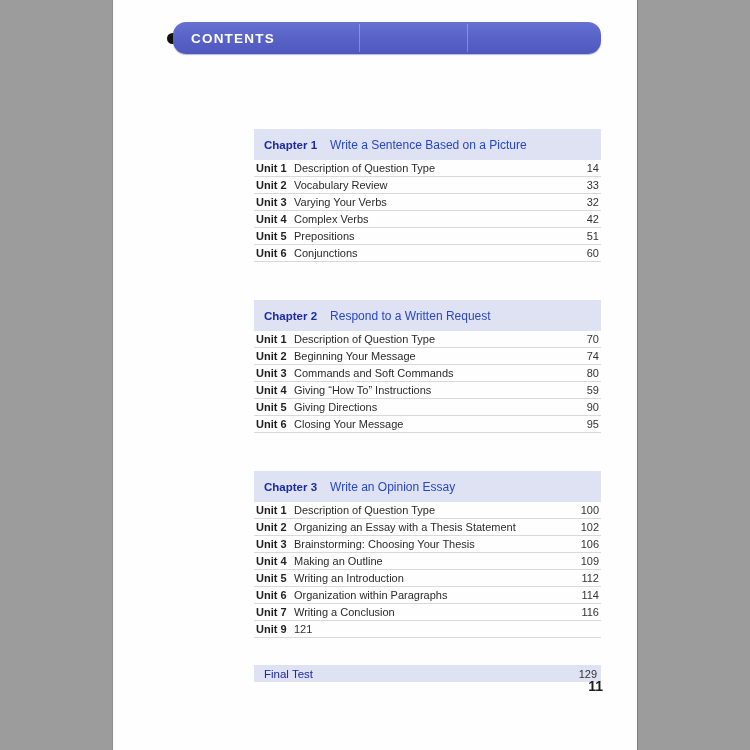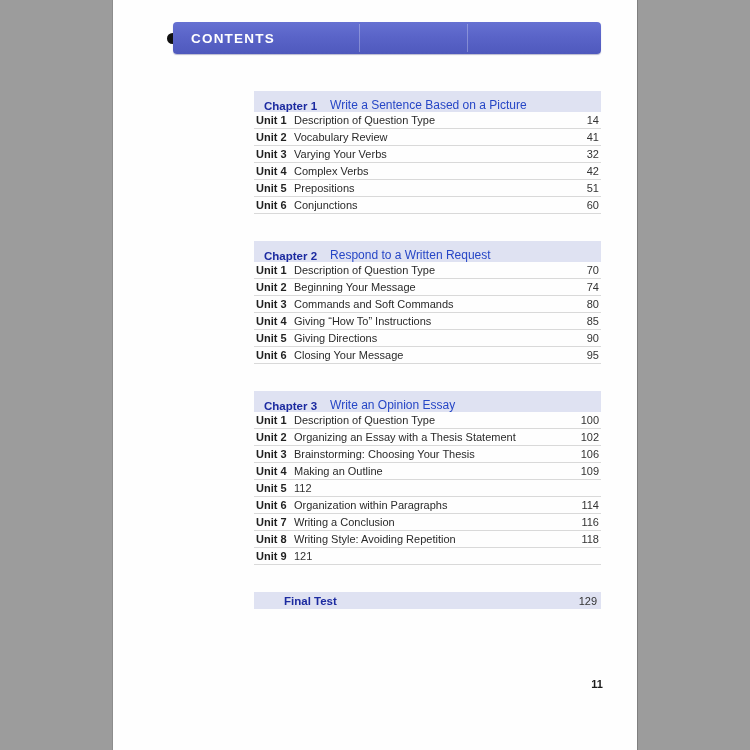"CONTENTS" .banner { border-radius: 4px -> 13px }
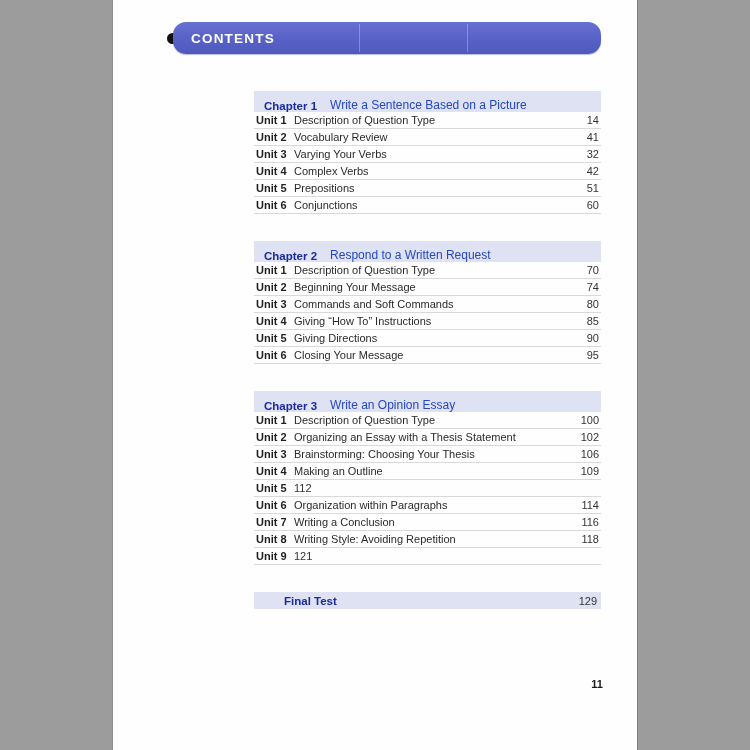"Chapter 1" .chap-band { align-items: flex-end -> center; height: 21px -> 31px; margin-top: none -> 38px }
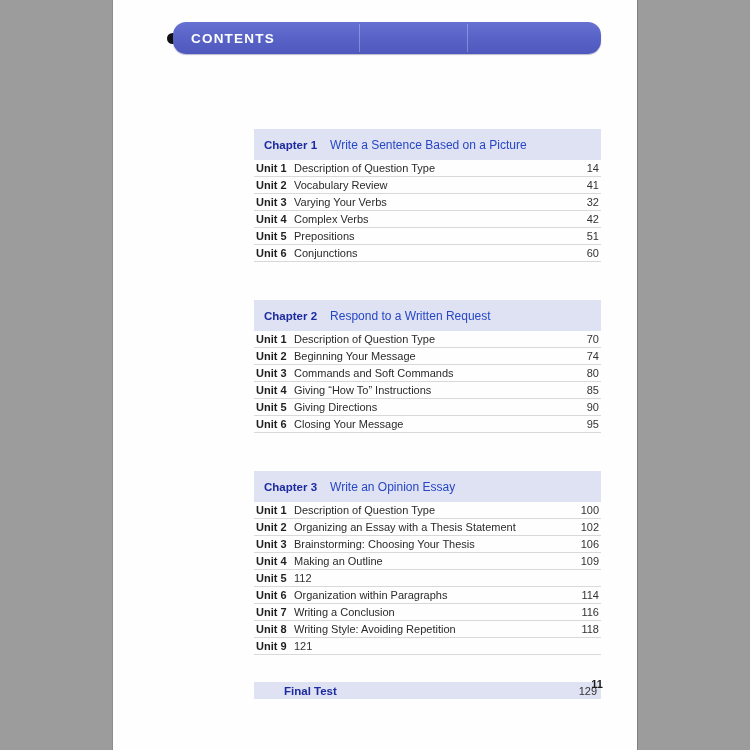"41" span.u-page { text: 41 -> 33 }
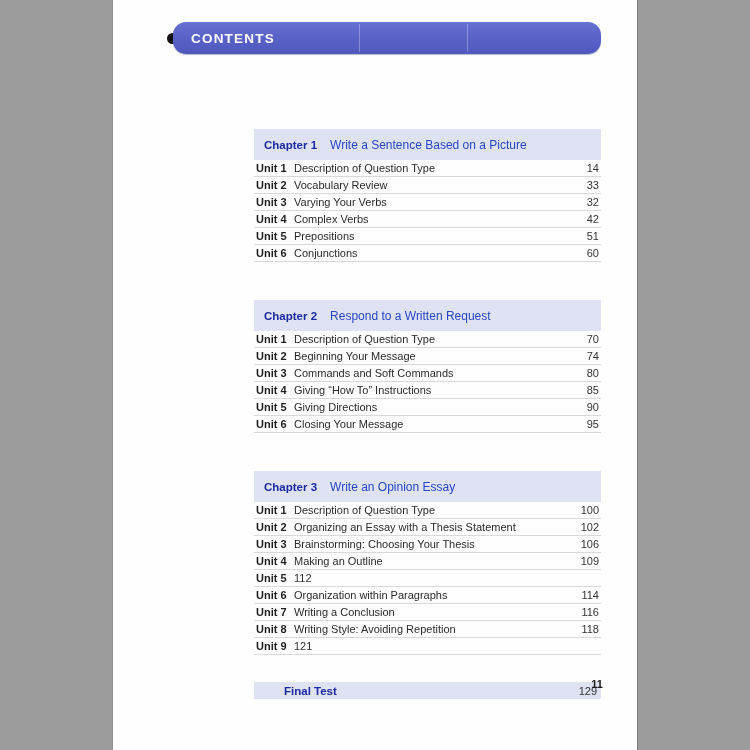"85" span.u-page { text: 85 -> 59 }
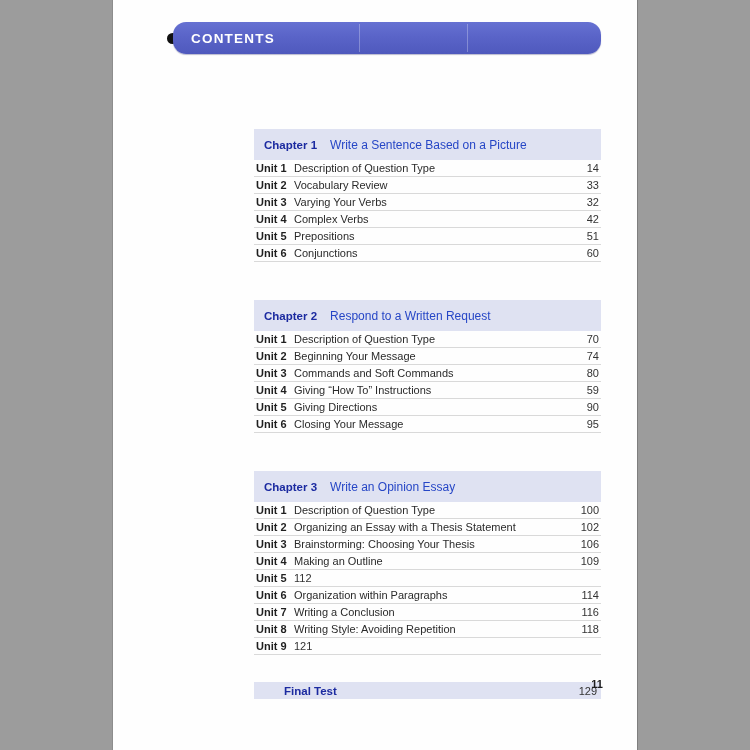"Writing an Introduction" span.u-title { html: none -> <span>Writing an Introduction</span> }
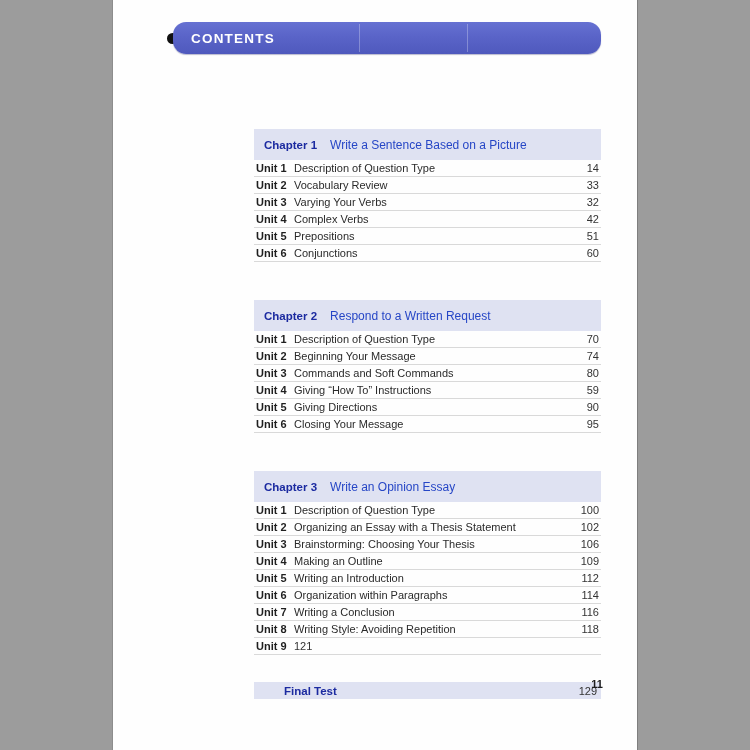"Unit 8" div.unit-row { html: <div> <span>Unit 8</span> <span>Writing Style: Avoiding Repetition</span> <span>118</span> </div> -> none }
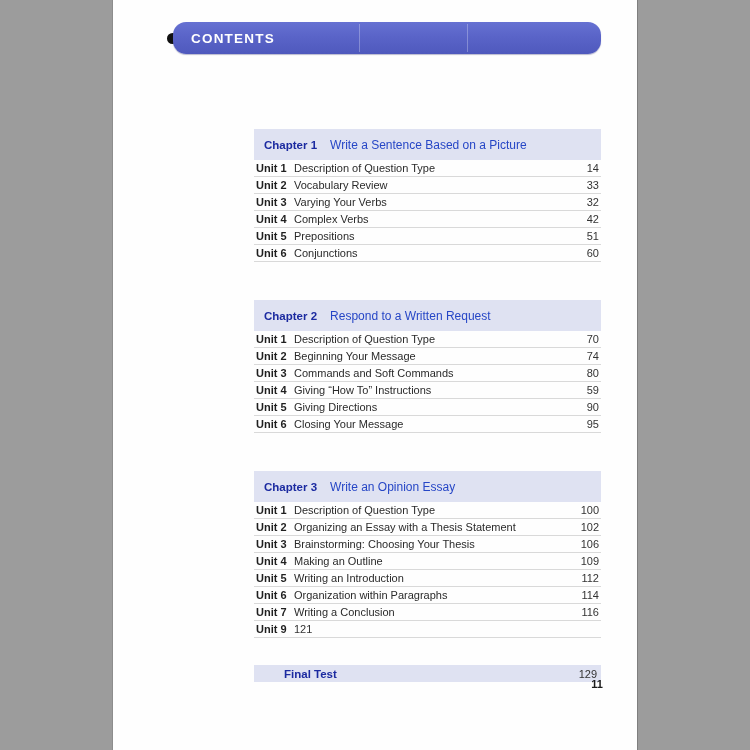"Final Test" .final-label { font-weight: bold -> normal; margin-left: 20px -> none }
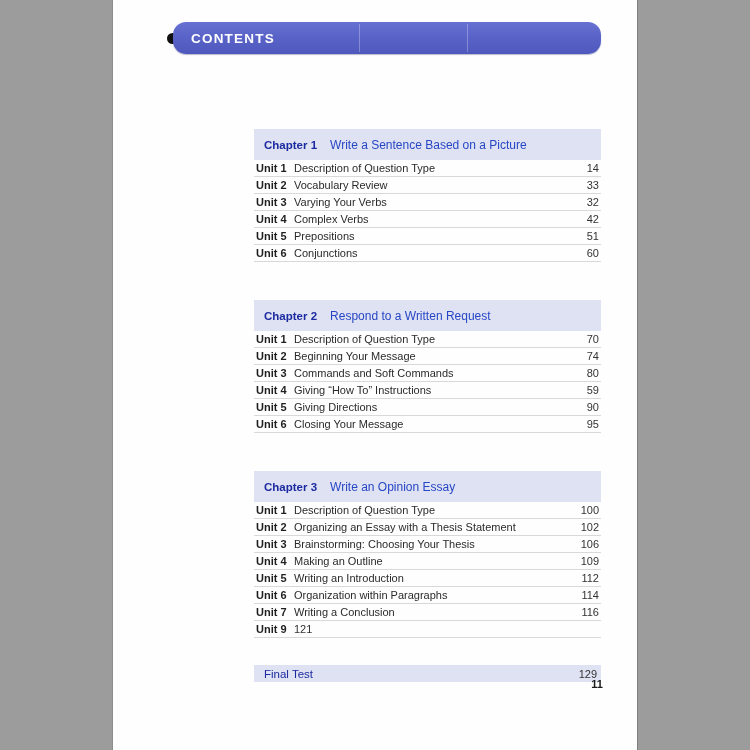"11" .pageno { font-size: 11px -> 14px }
